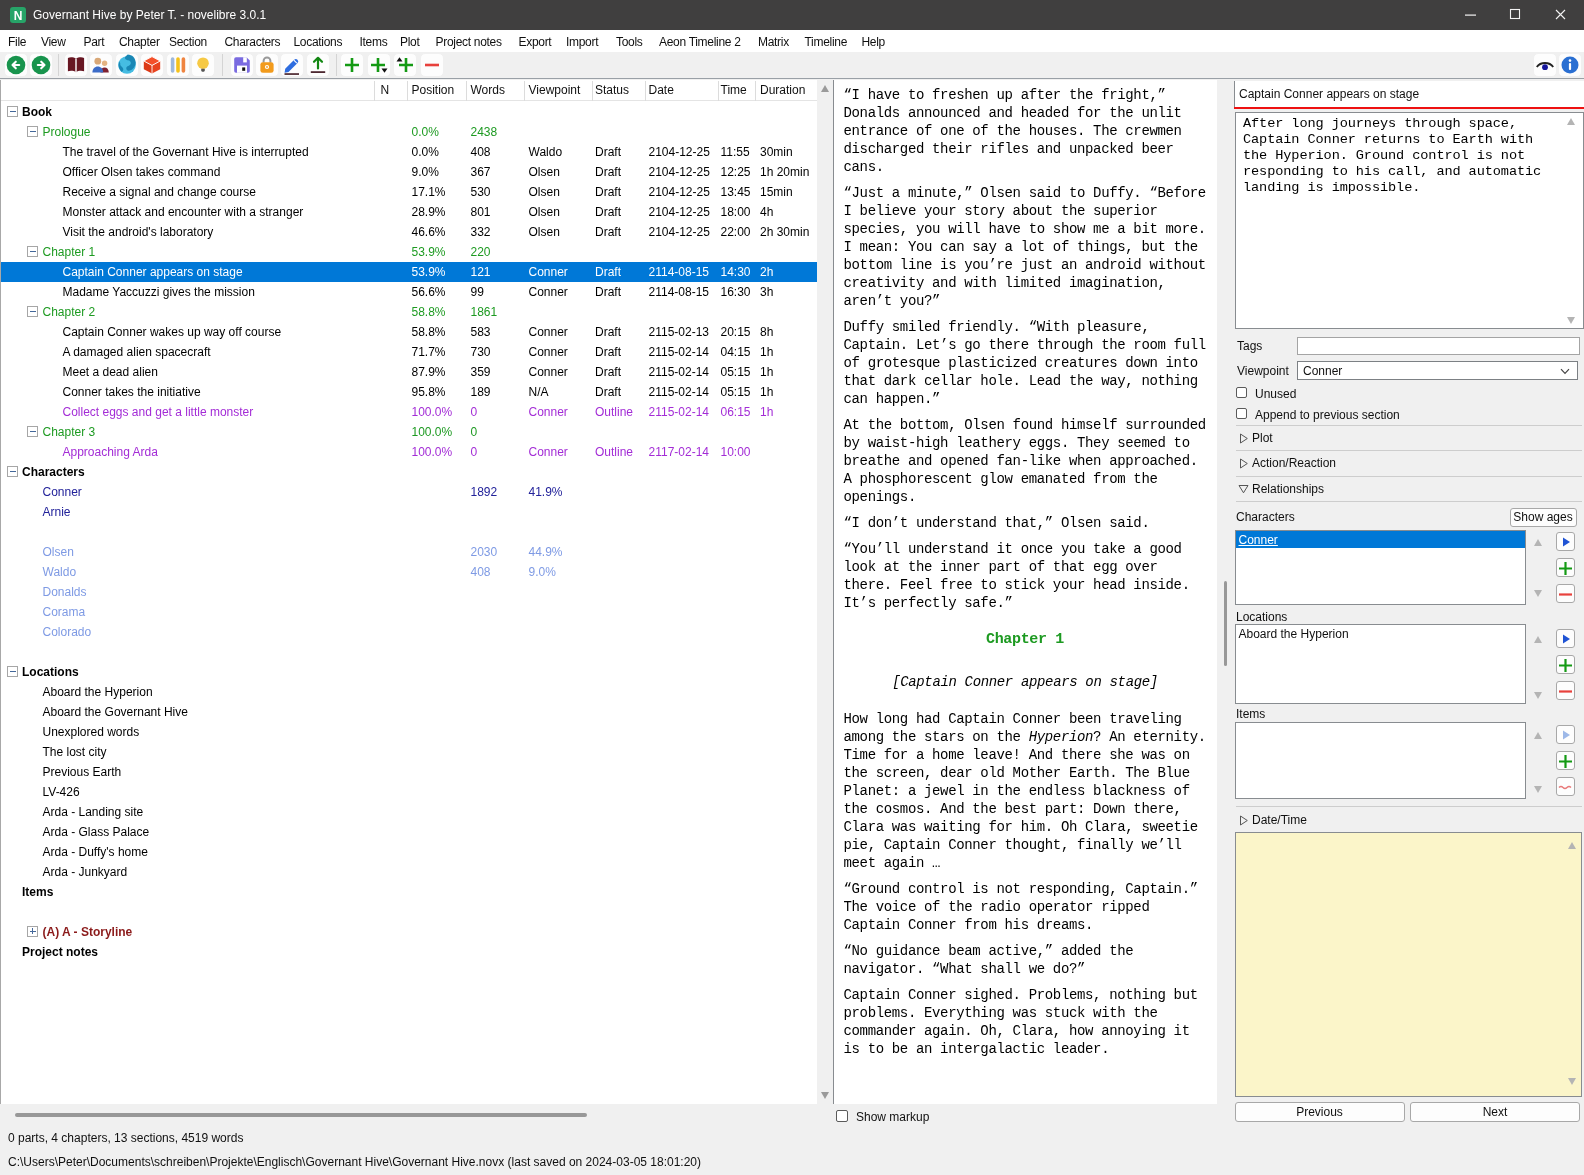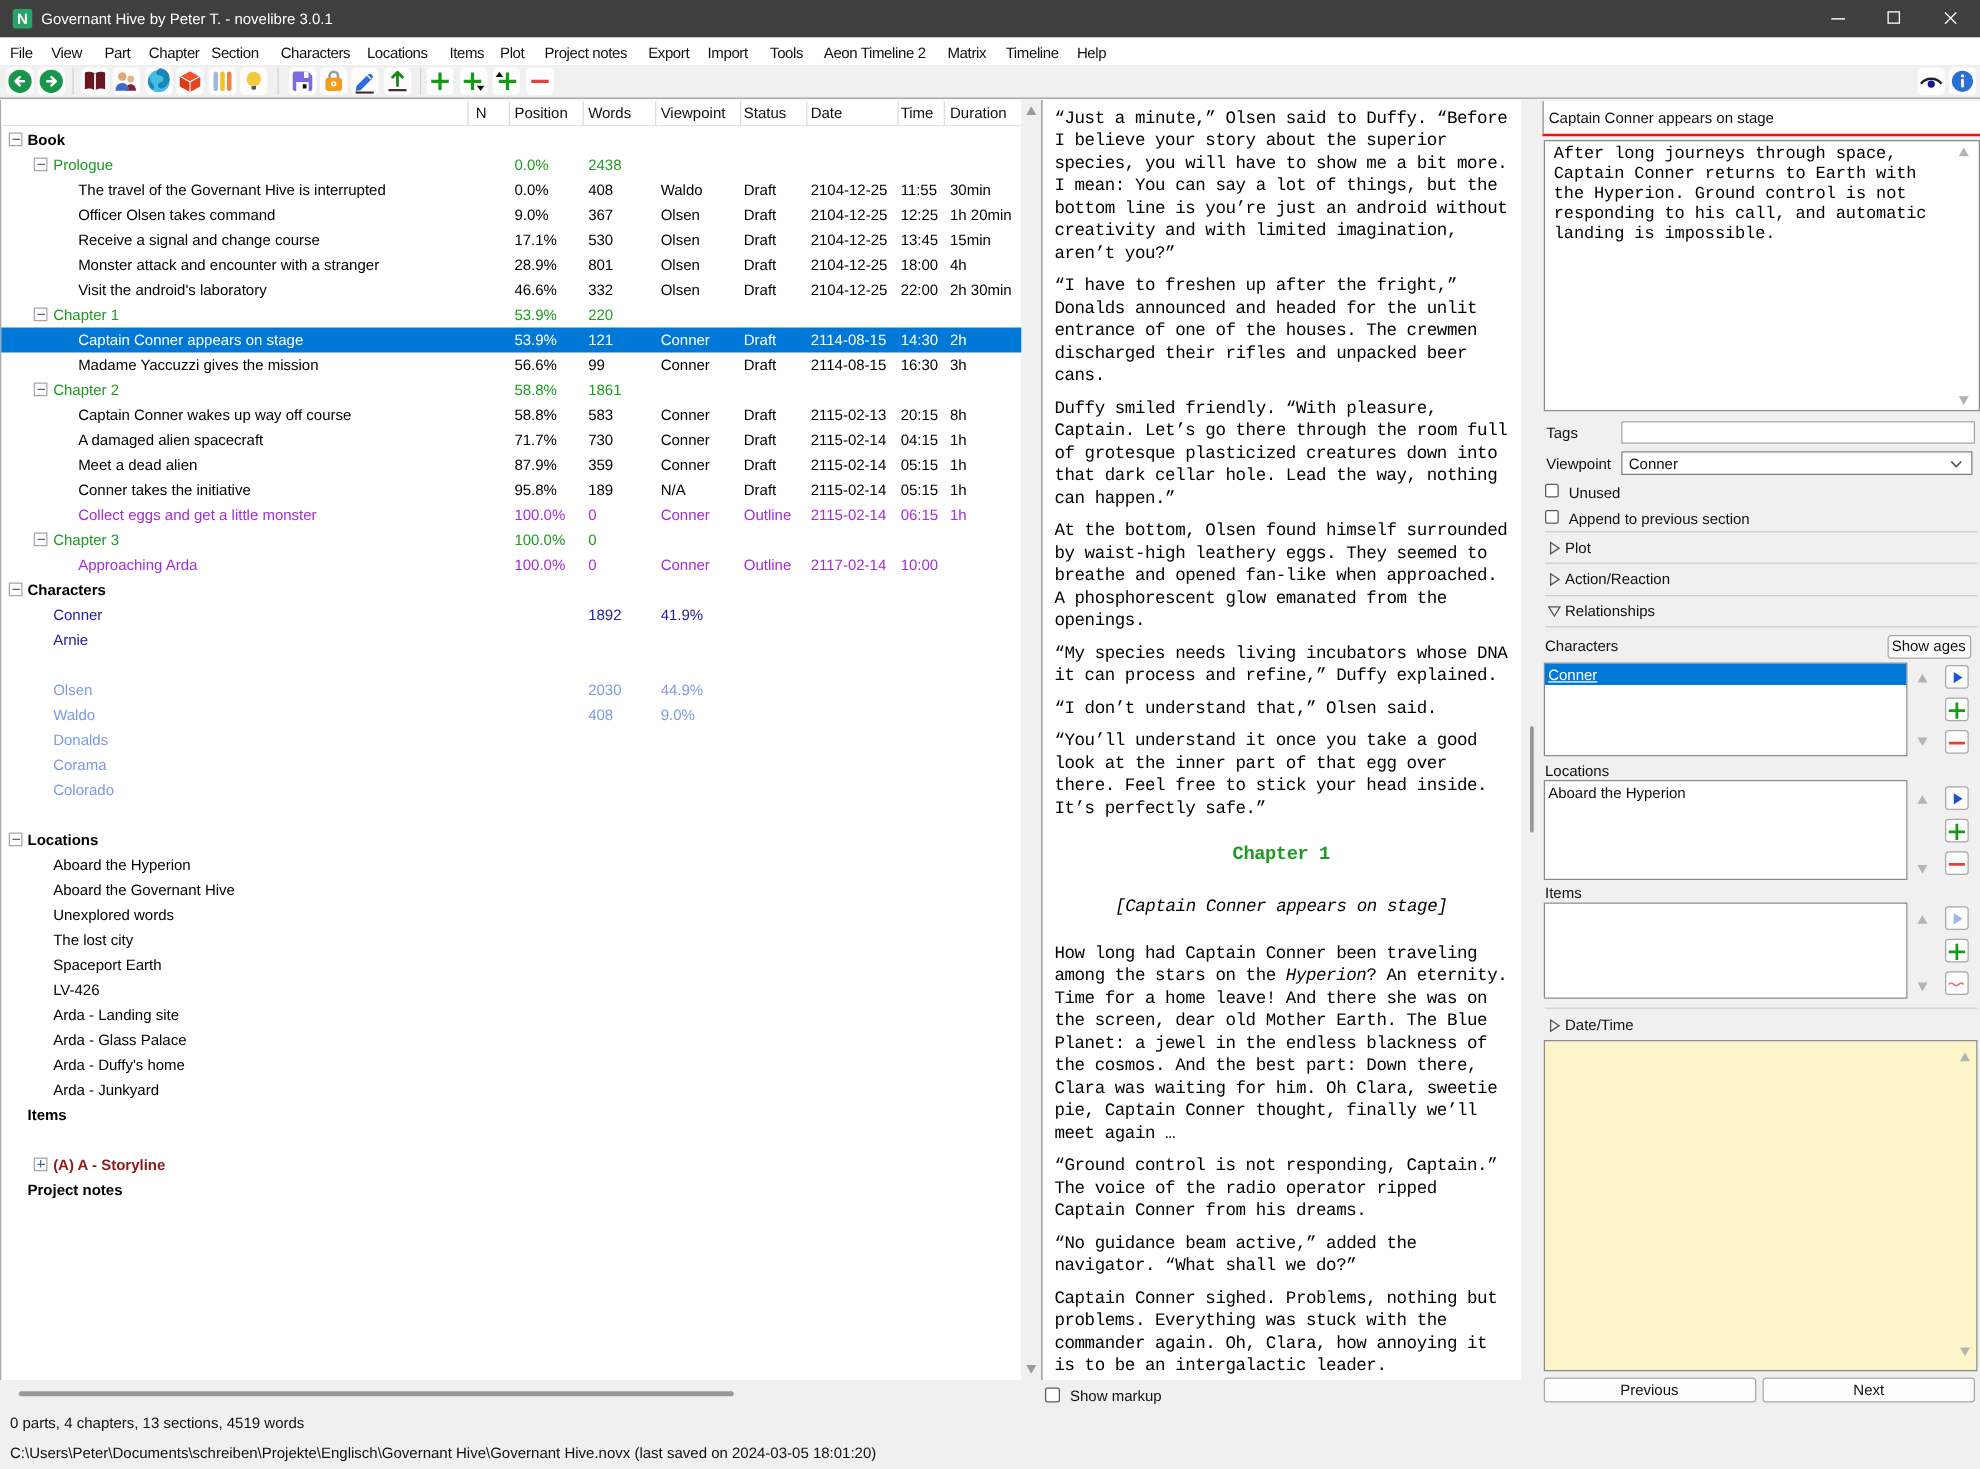"“Just a minute,” Olsen said" p { order: before "“I have to freshen up" -> after "“I have to freshen up" }
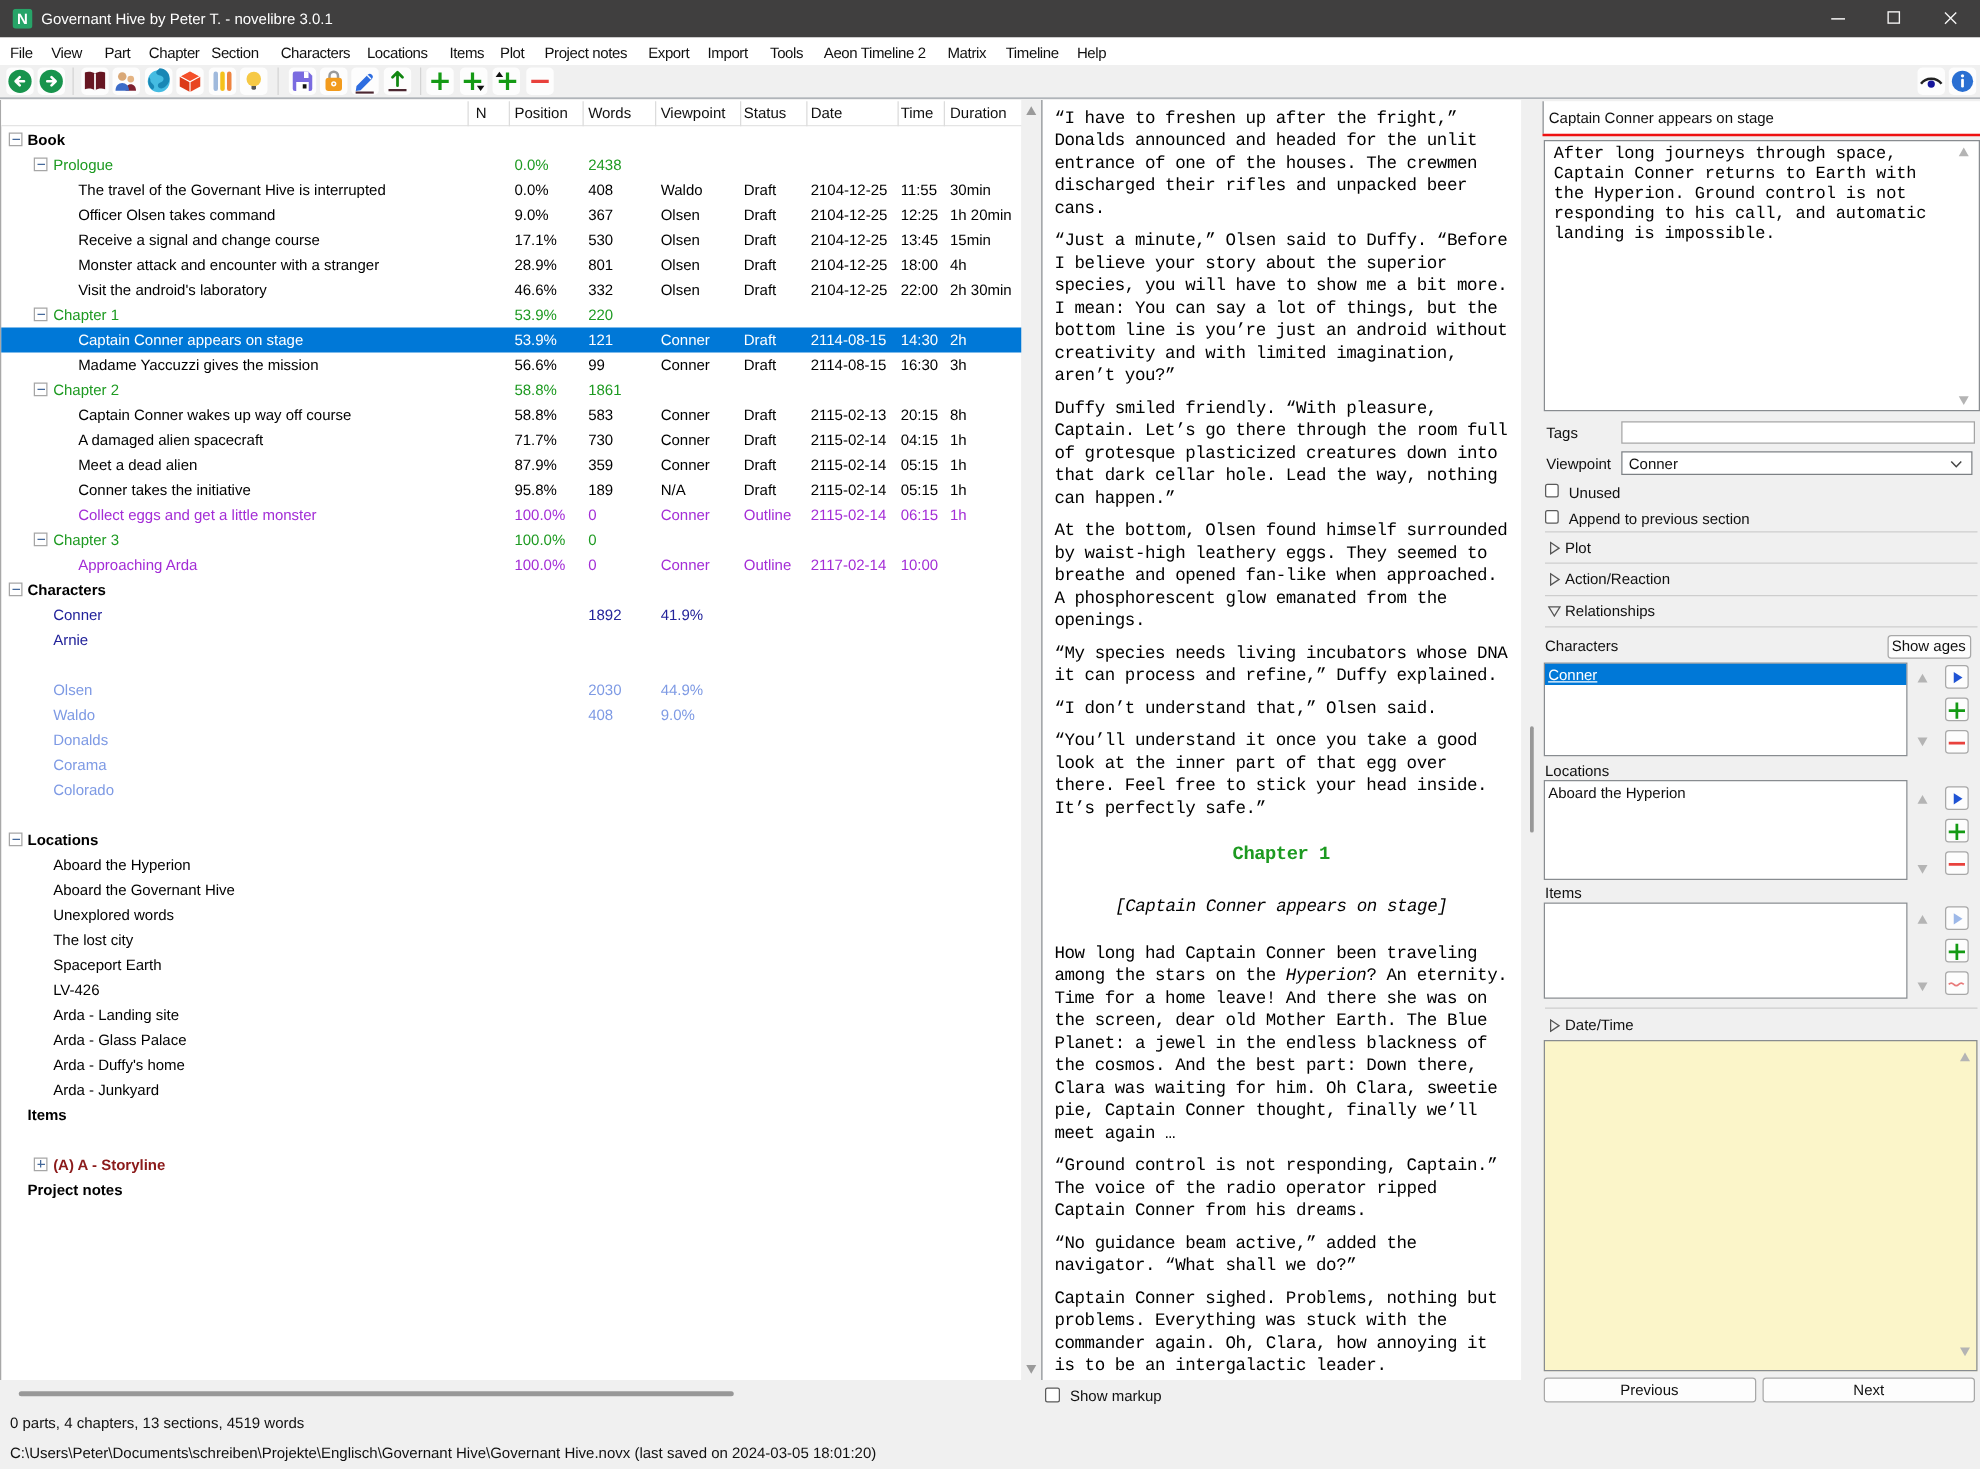"“My species needs living incubators" p { html: <p>“My species needs living incubators whose DNA<br>it can process and refine,” Duffy explained.</p> -> none }
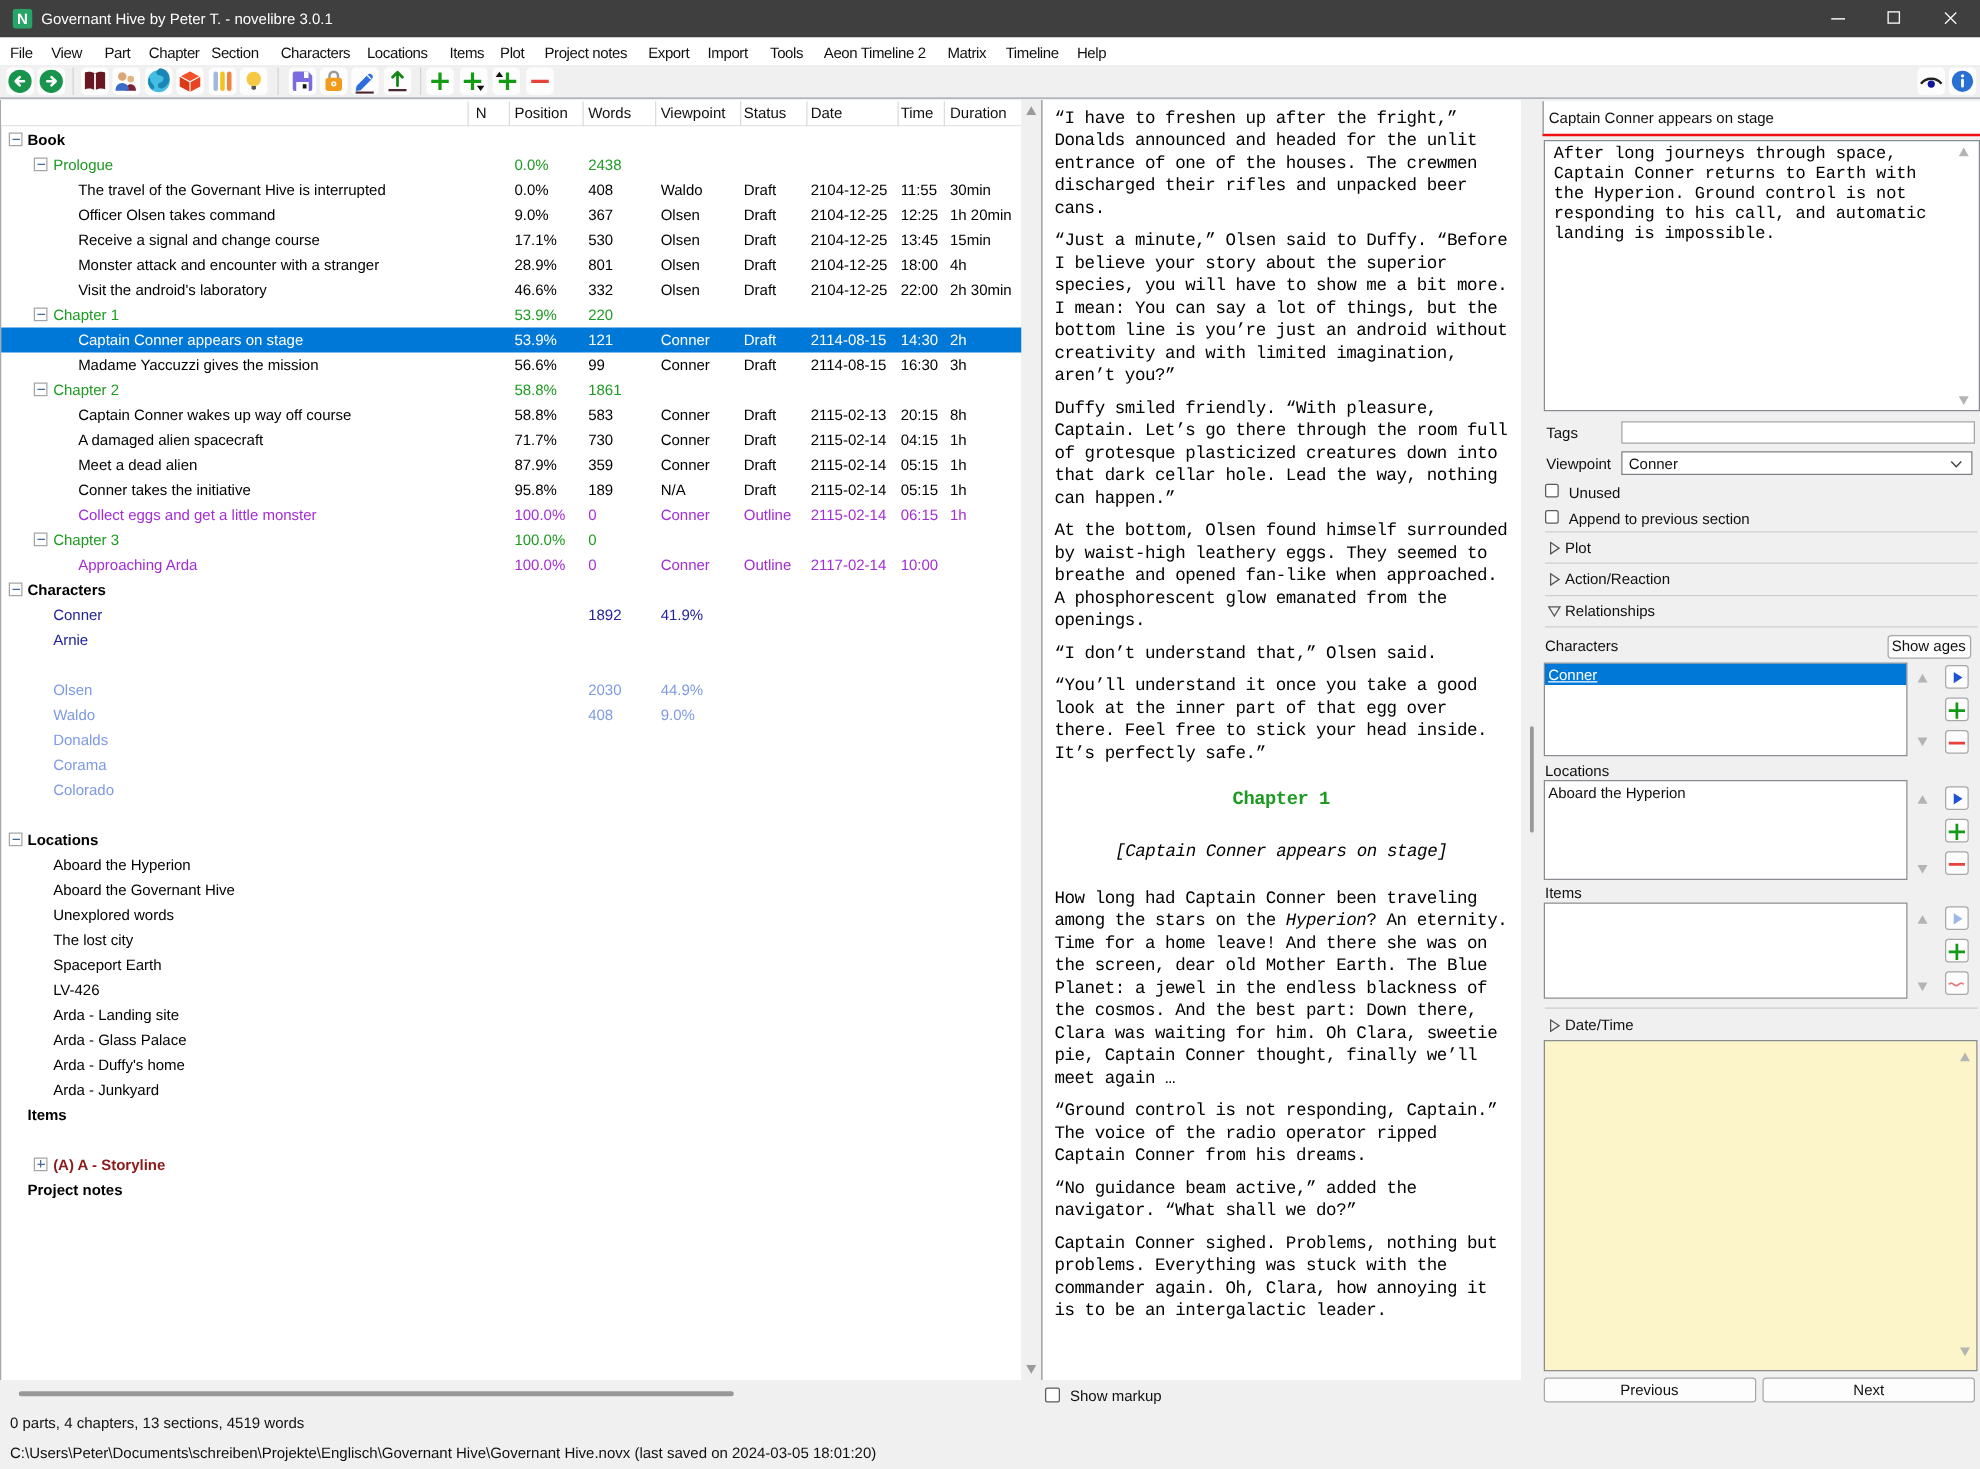"Spaceport Earth" span { text: Spaceport -> Previous }
